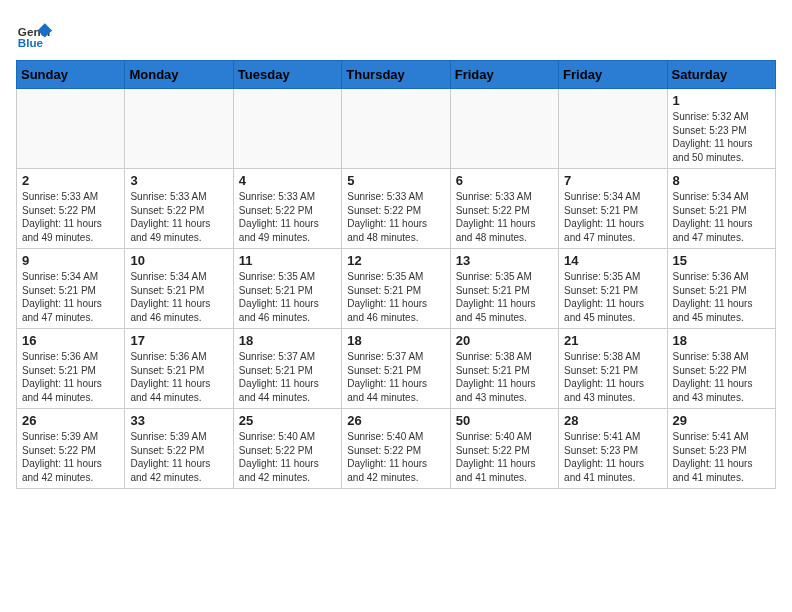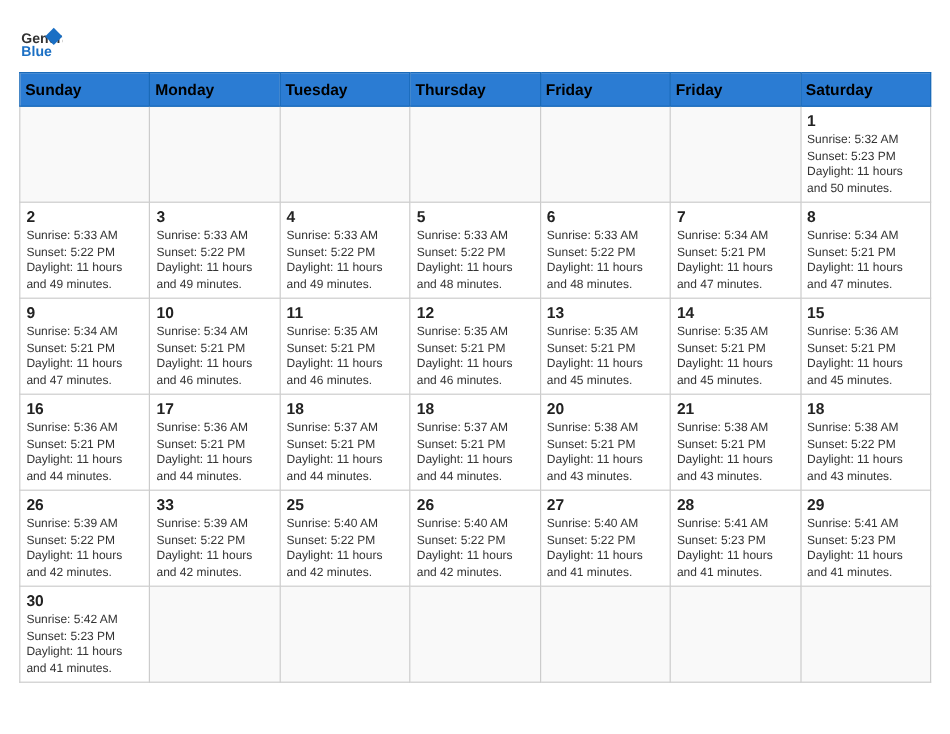"27" span.day-number { text: 27 -> 50 }
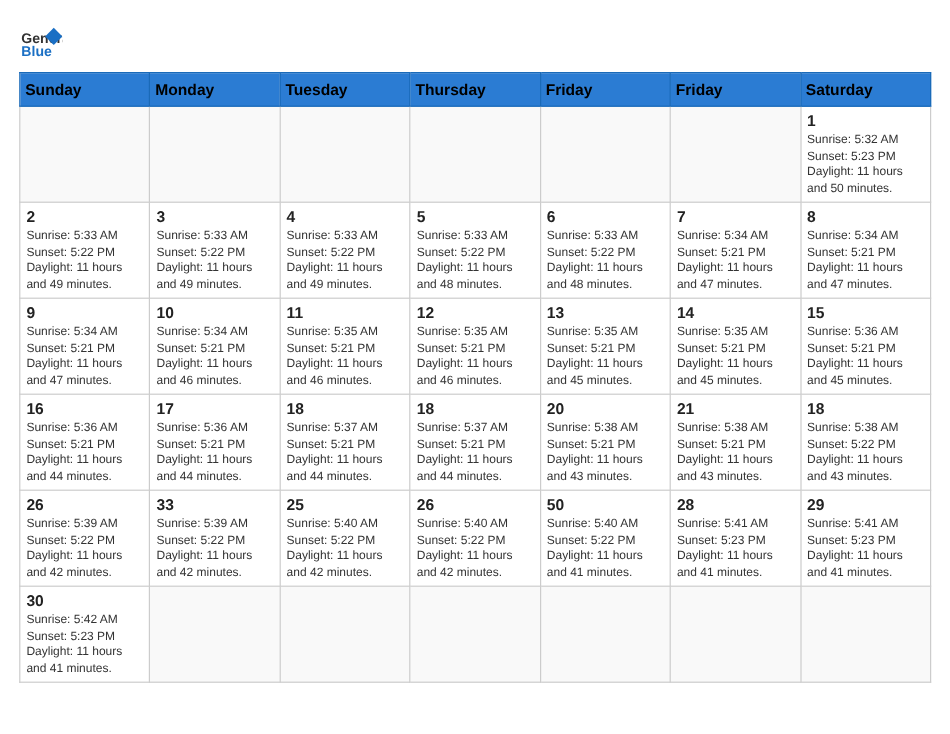"30" tr.last-row { html: <tr> <td> <span>30</span> <div>Sunrise: 5:42 AM Sunset: 5:23 PM Daylight: 11 hours and 41 minutes.</div> </td> <td></td> <td></td> <td></td> <td></td> <td></td> <td></td> </tr> -> none }
